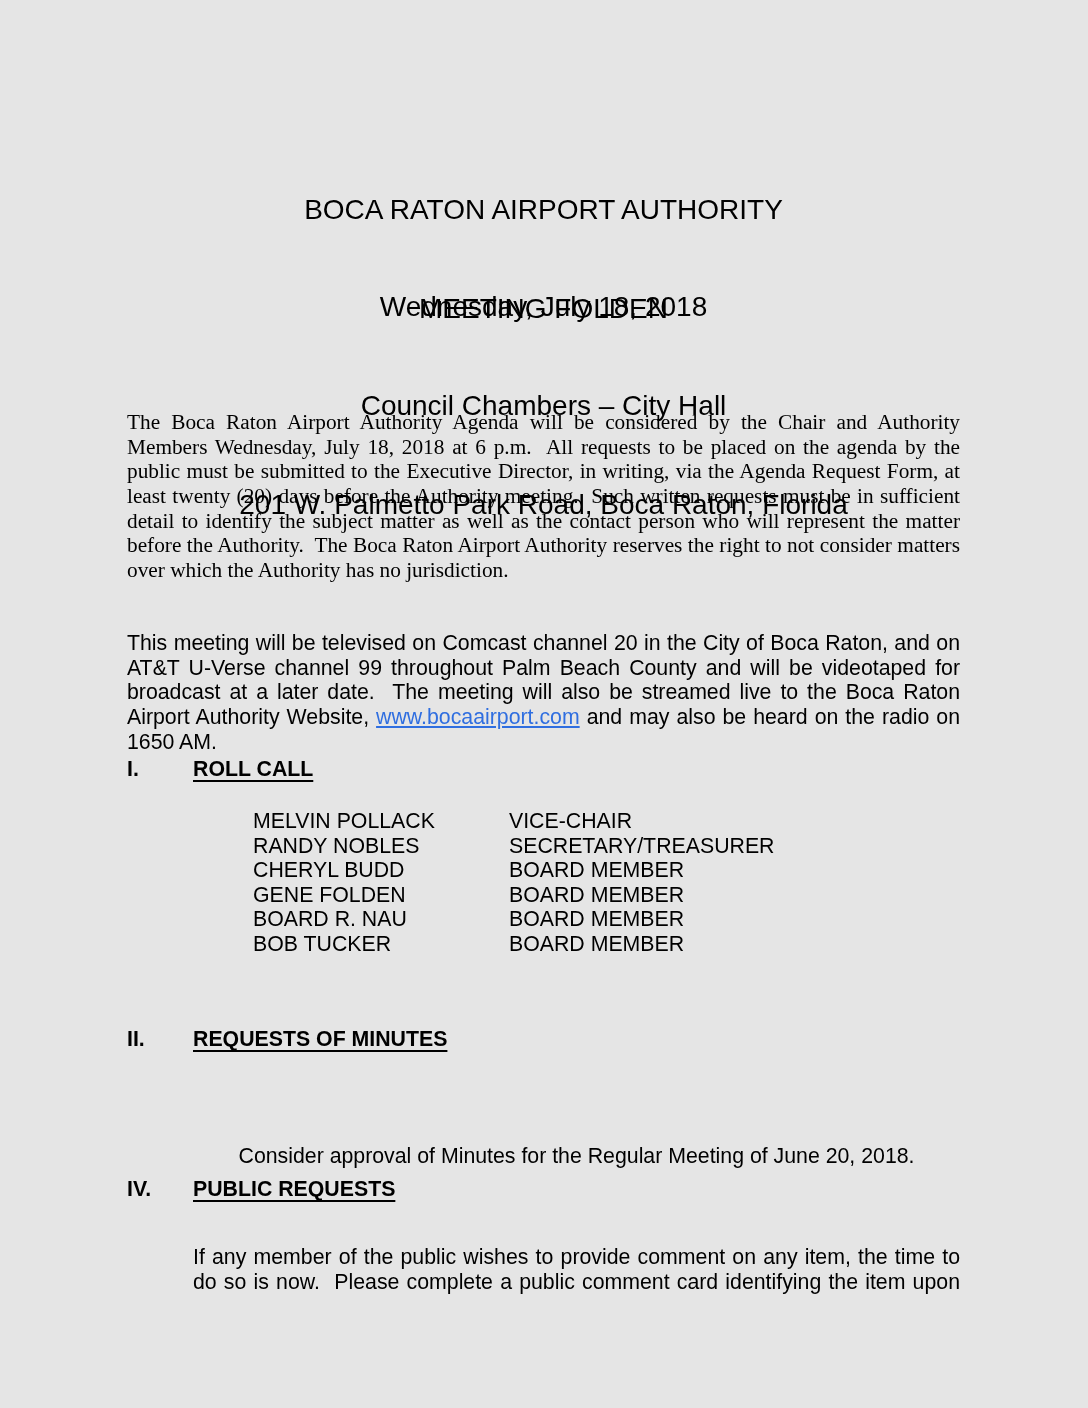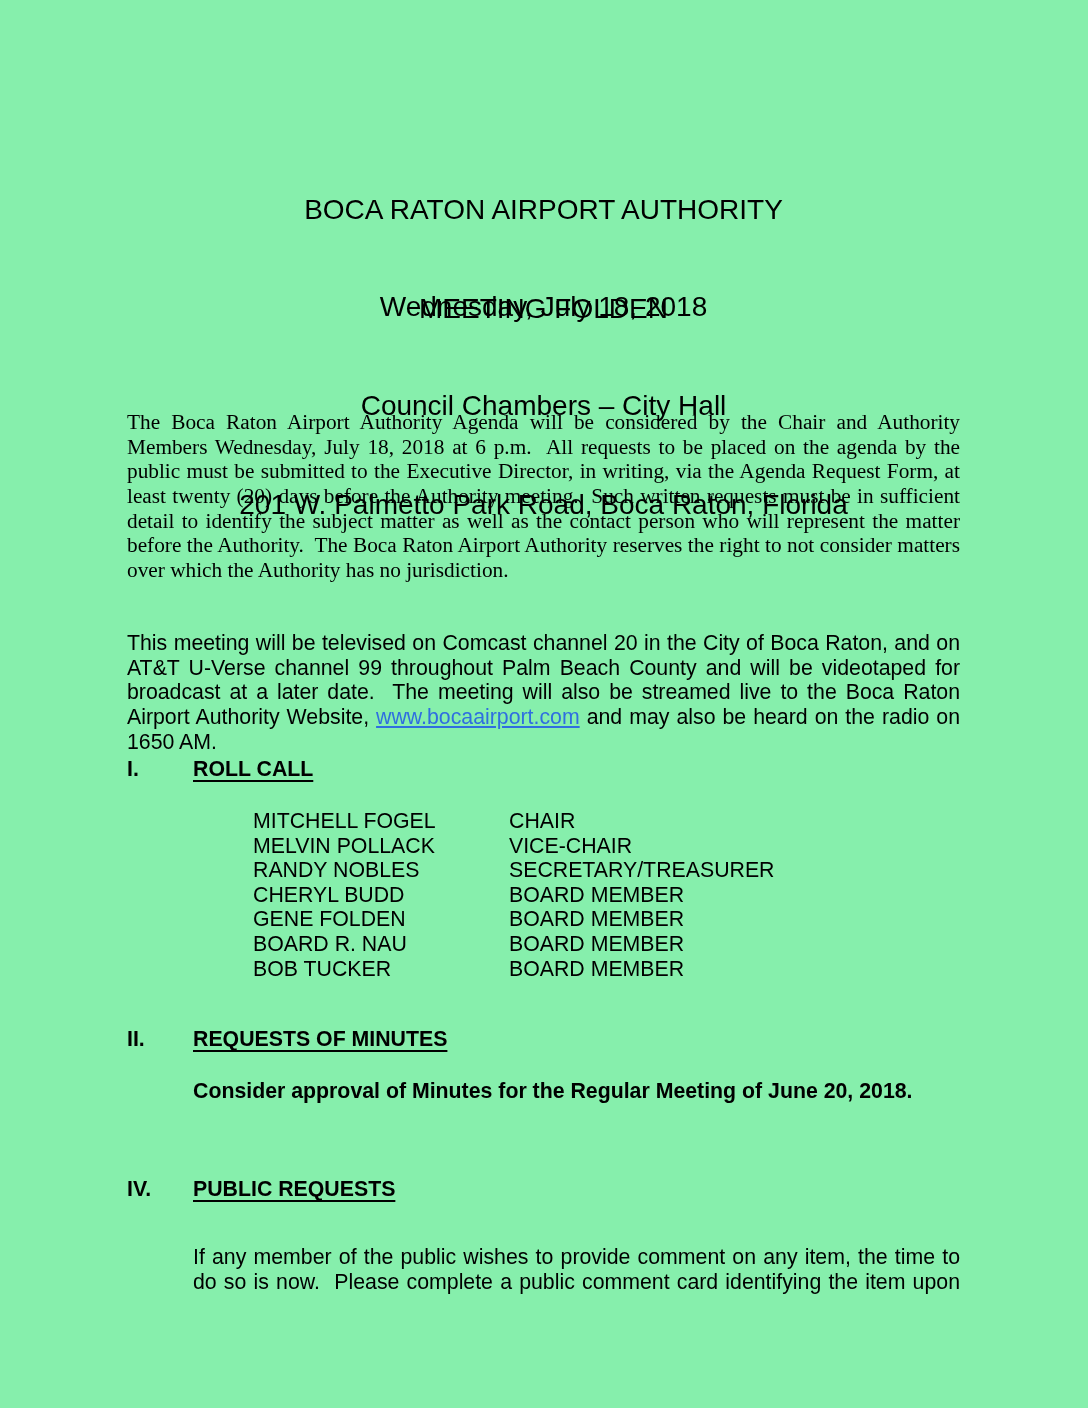"BOCA RATON AIRPORT AUTHORITY" .page { background: #86efac -> #e5e5e5 }
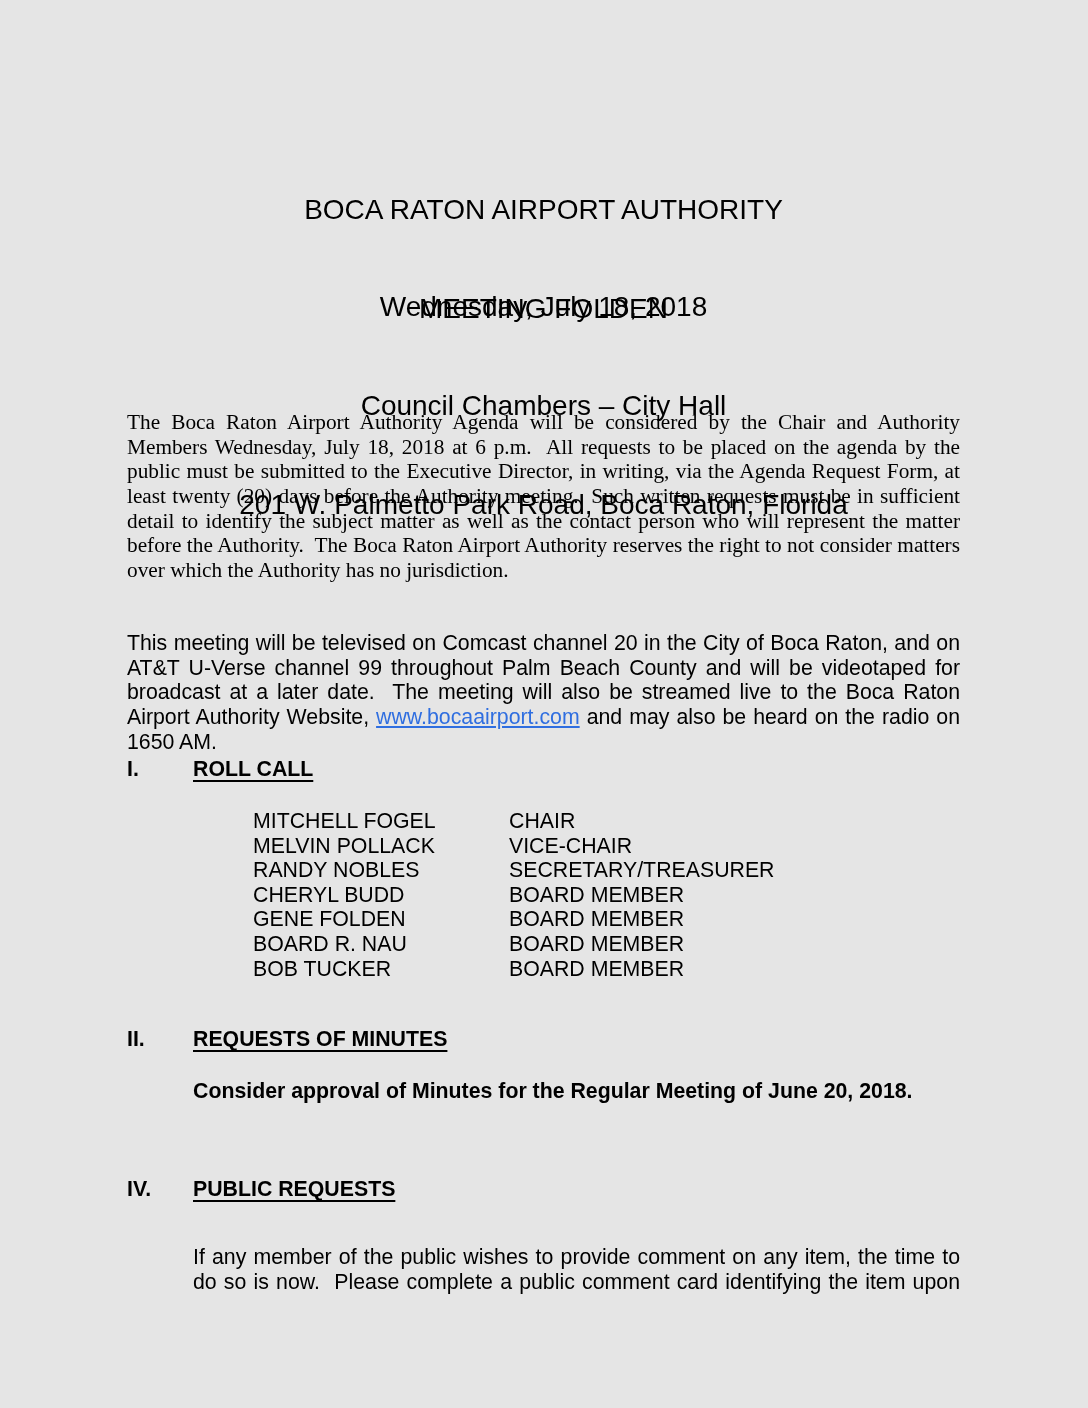"MITCHELL FOGEL" div.rc-row { html: <div> <span>MITCHELL FOGEL</span> <span>CHAIR</span> </div> -> none }
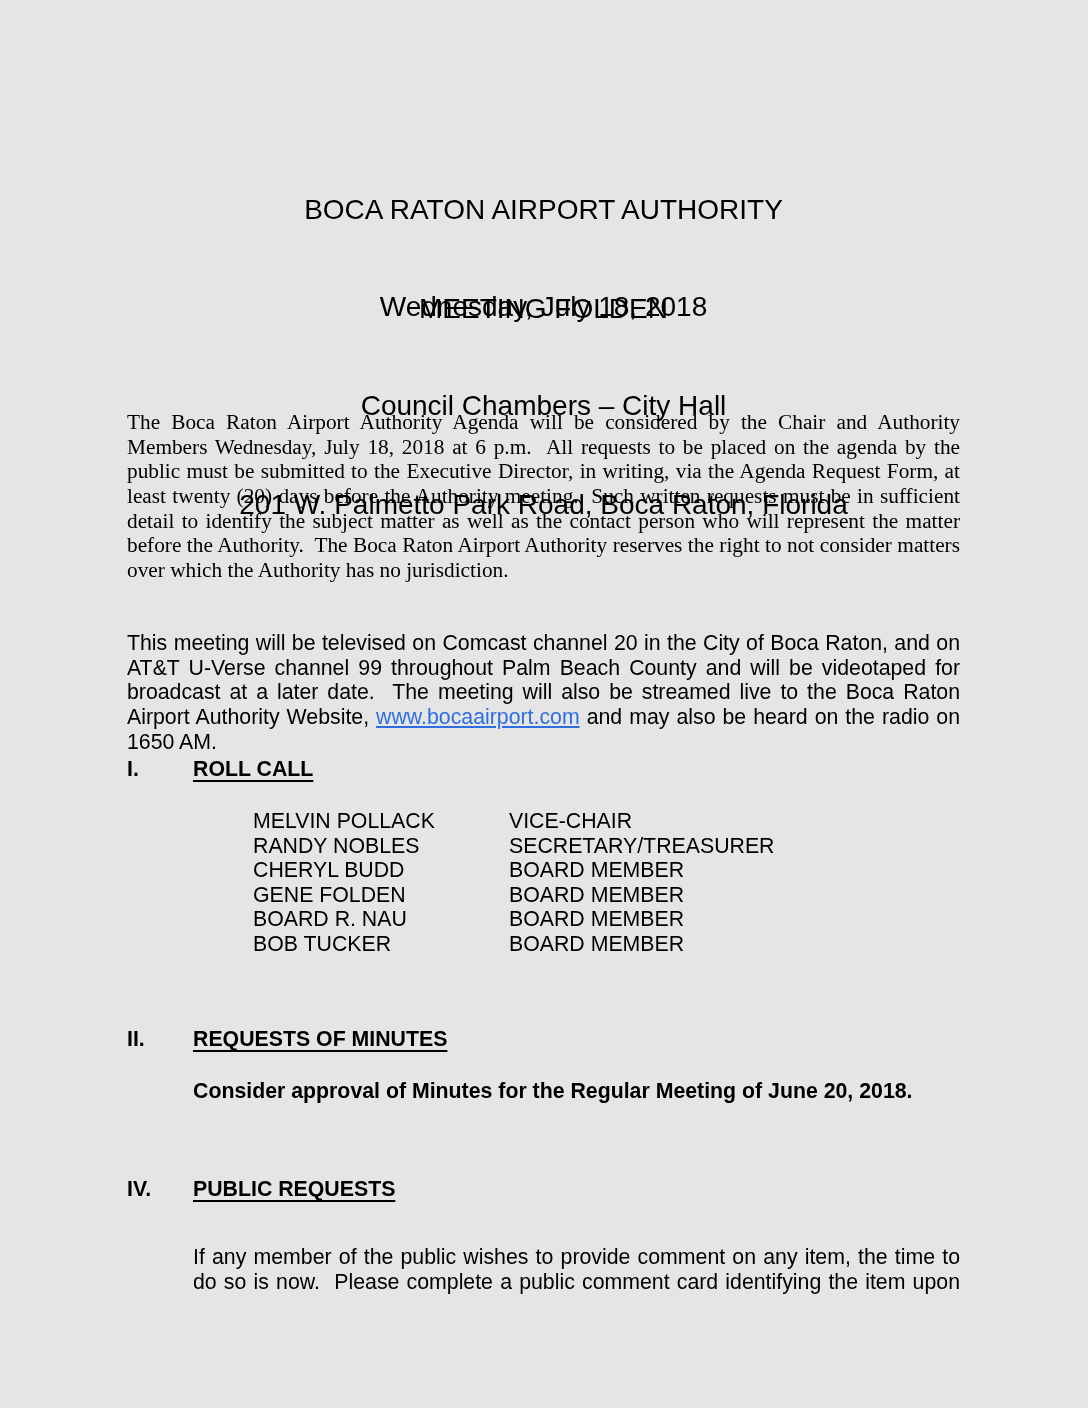"Consider approval of Minutes for" #minutes-body { font-weight: bold -> none; text-align: left -> center; top: 1058px -> 1123px }
